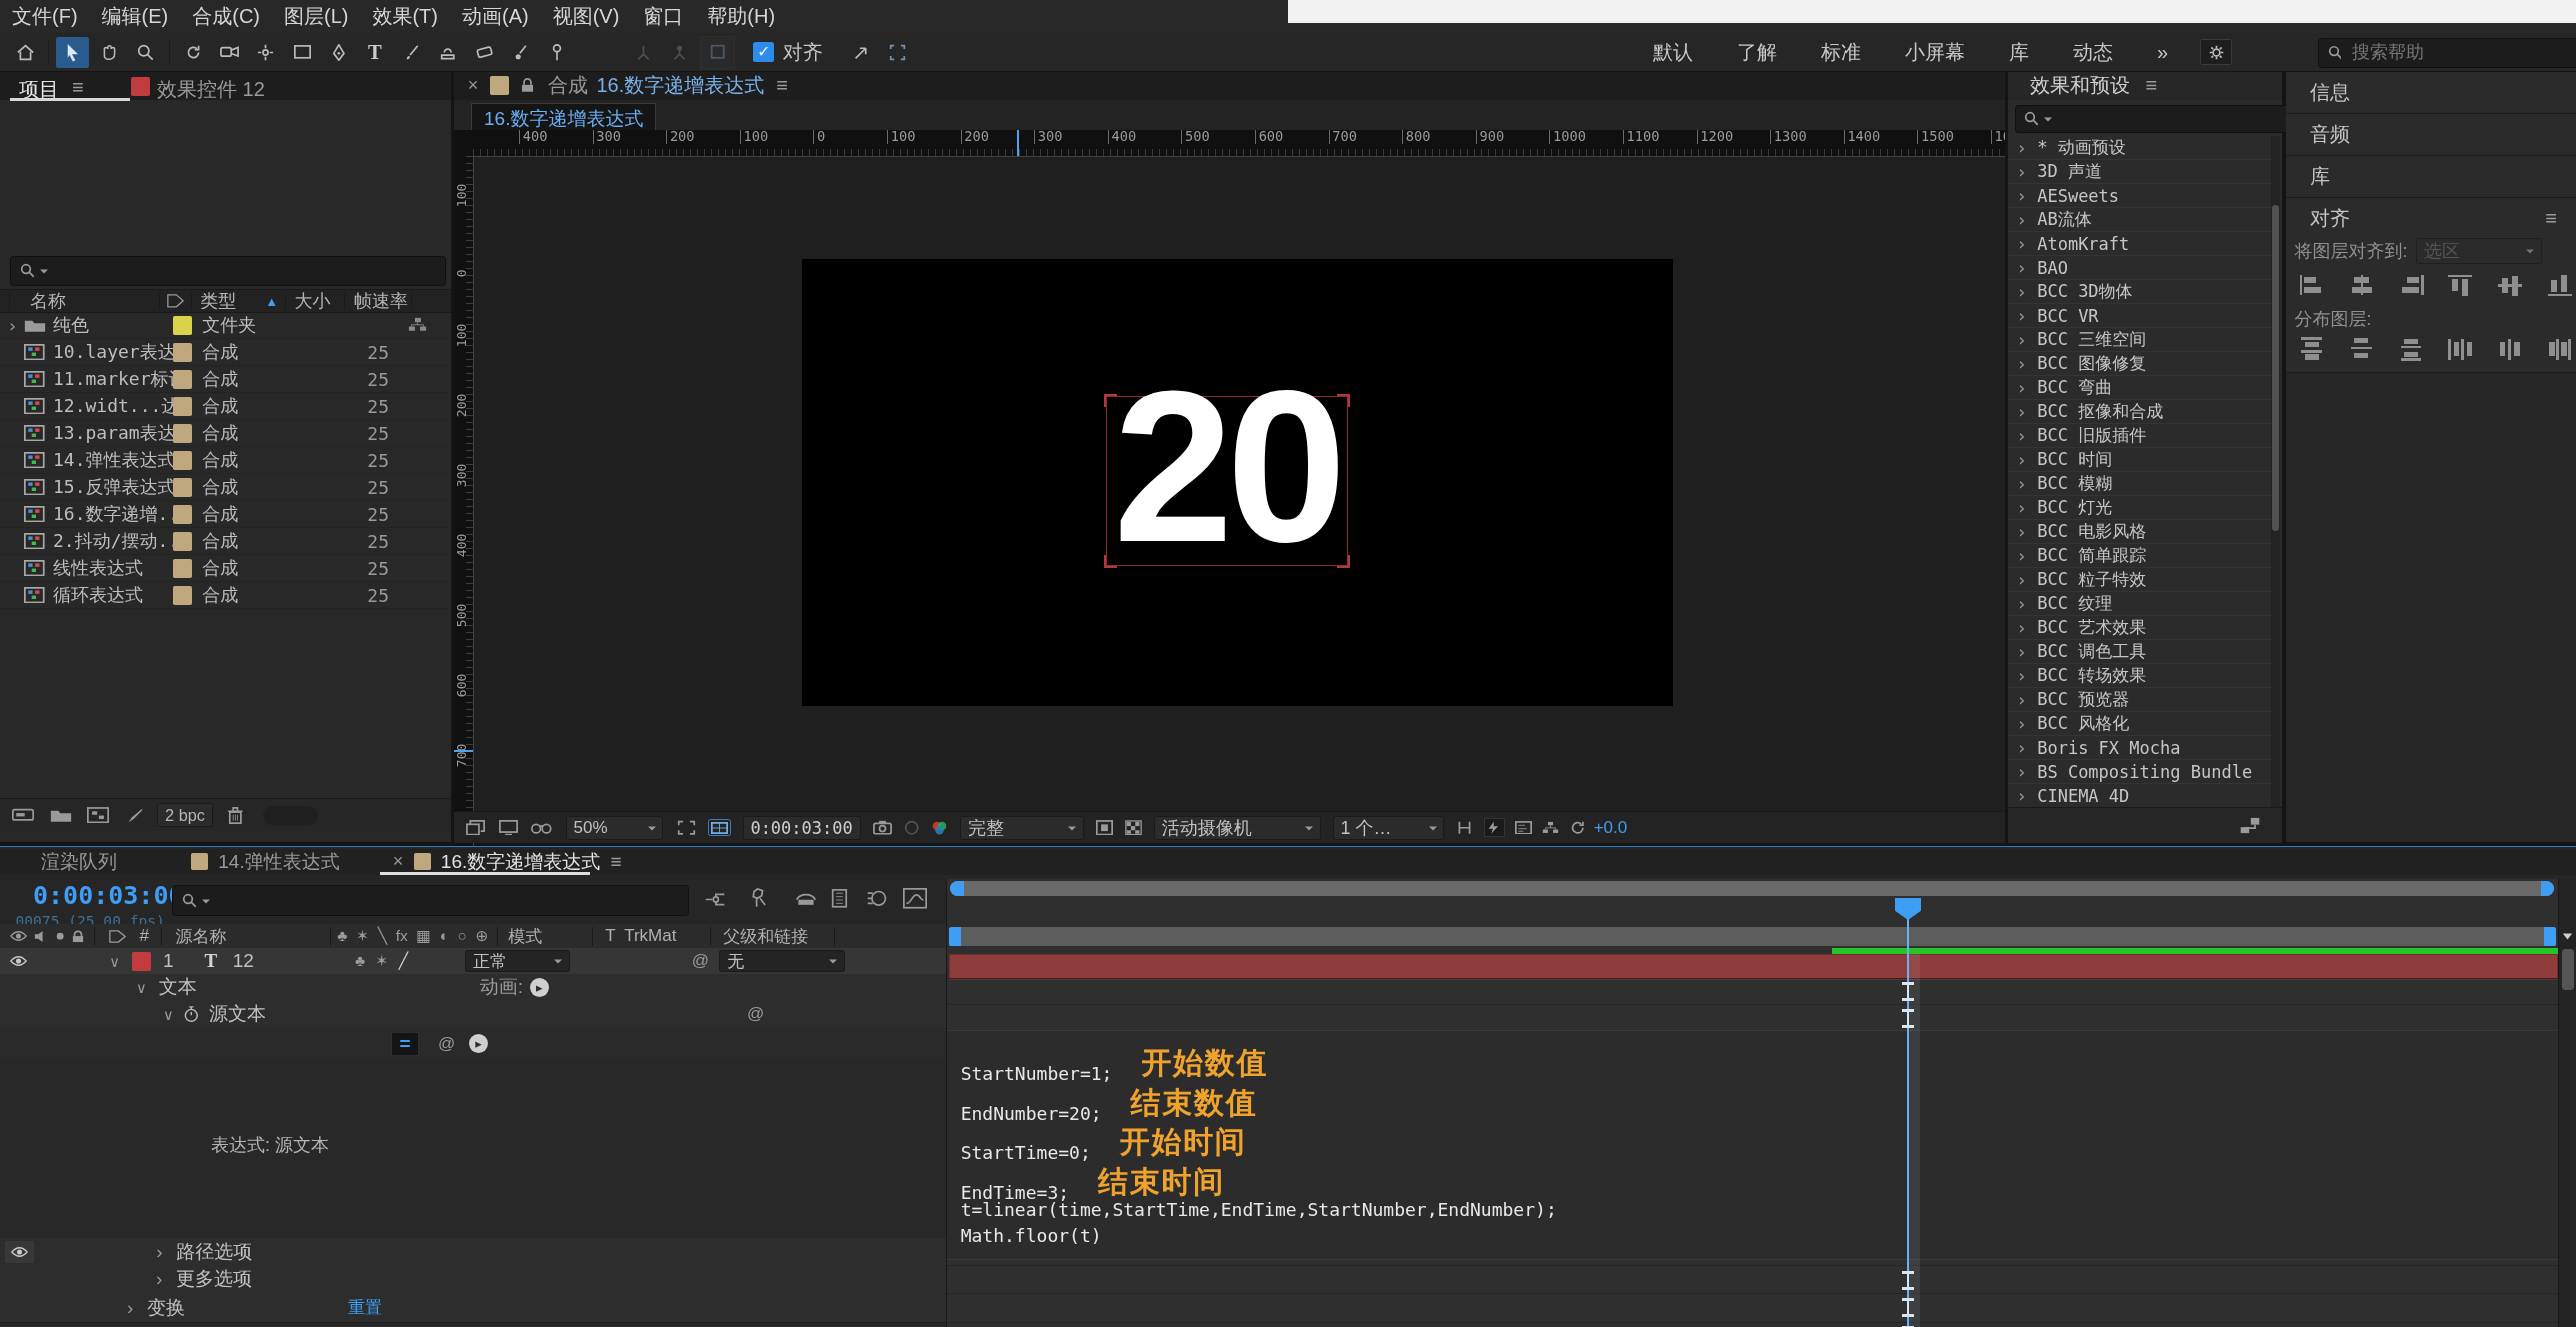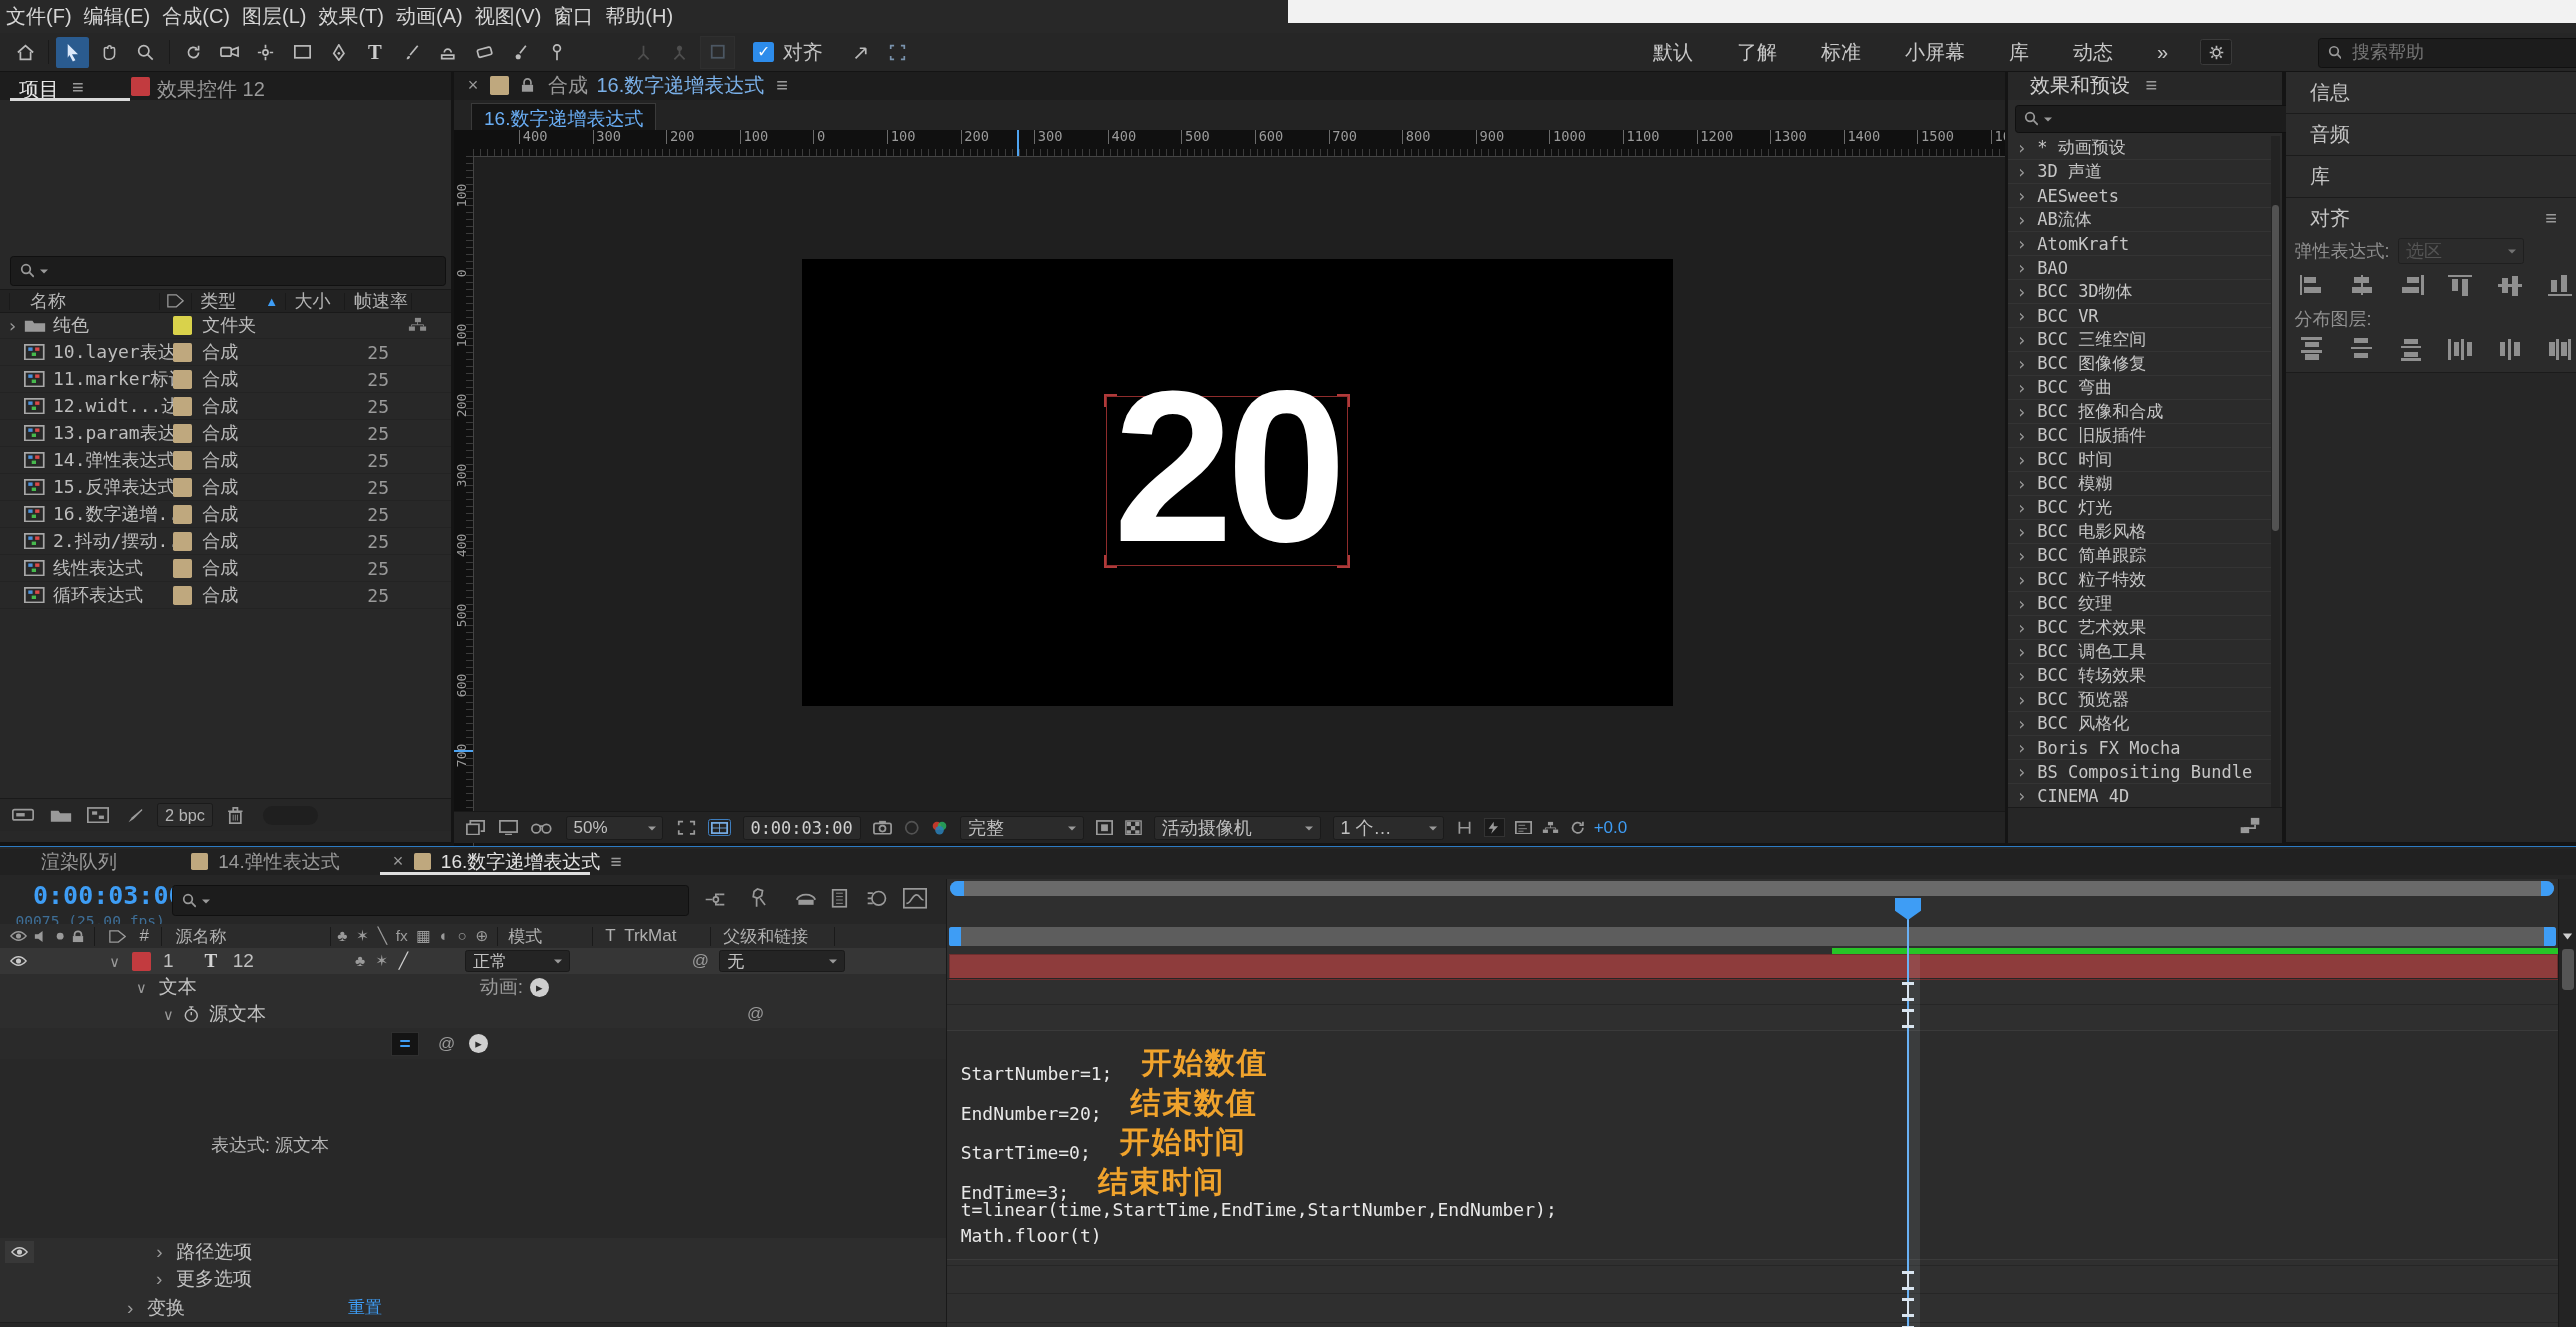"文件(F)" .menu-item { padding: 0 6px -> 0 12px }
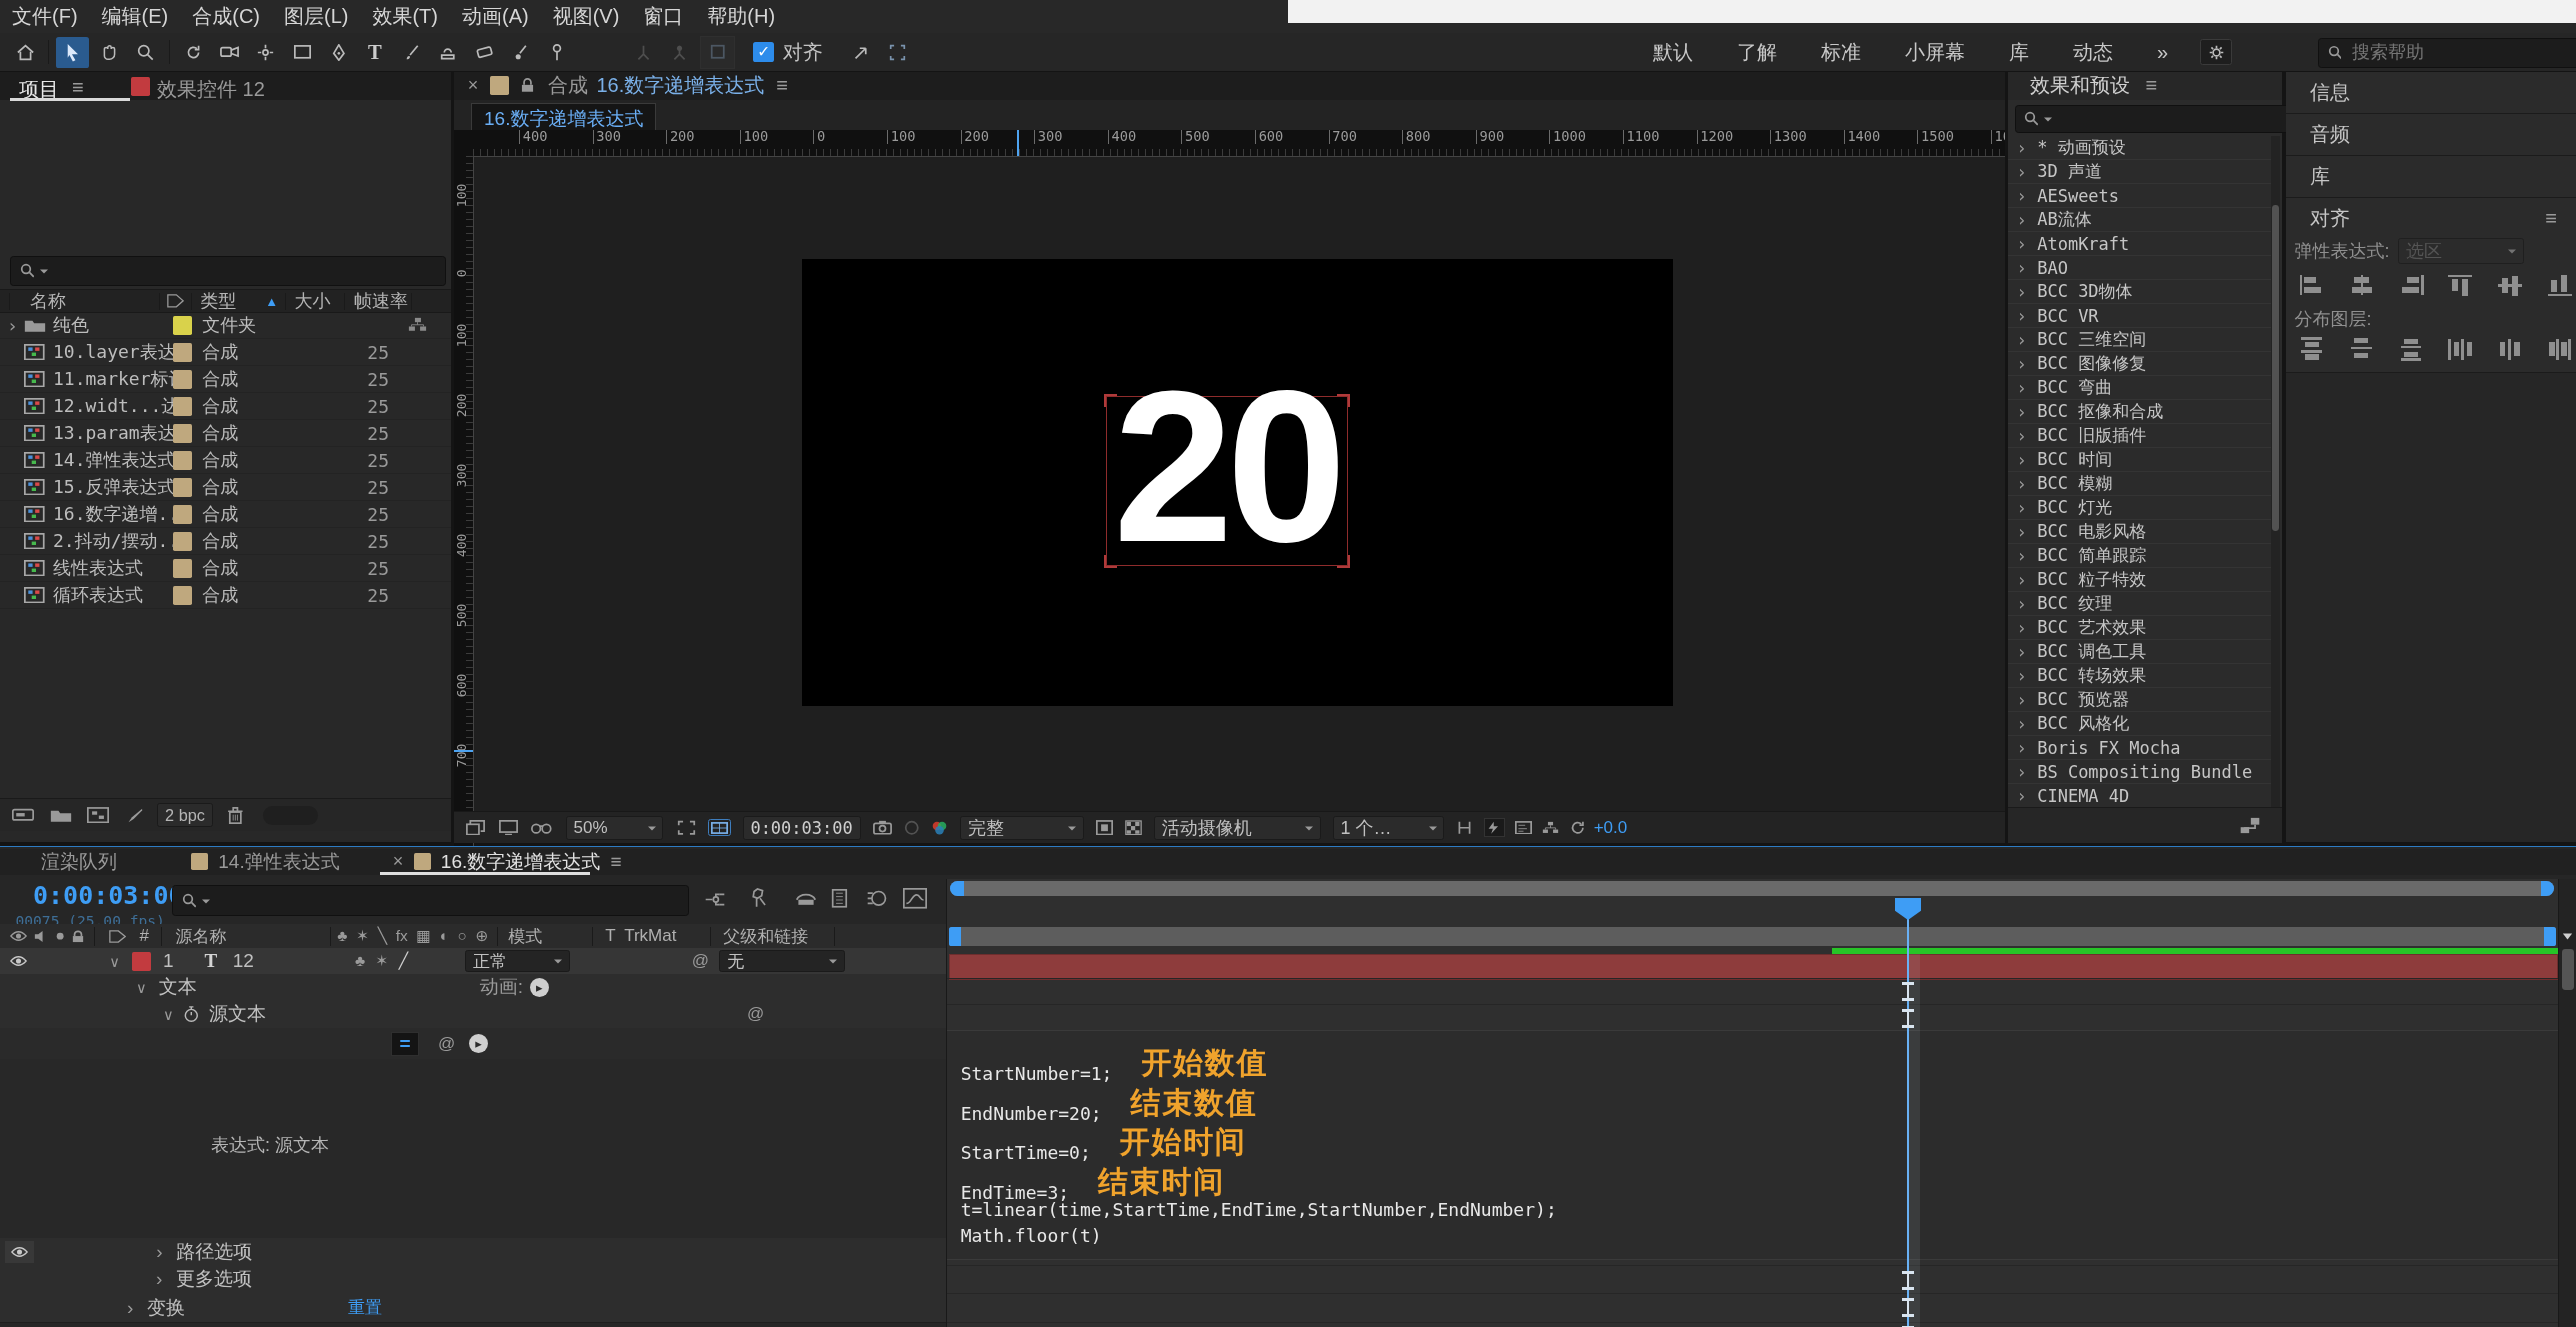"弹性表达式:" span { text: 弹性表达式 -> 将图层对齐到 }
